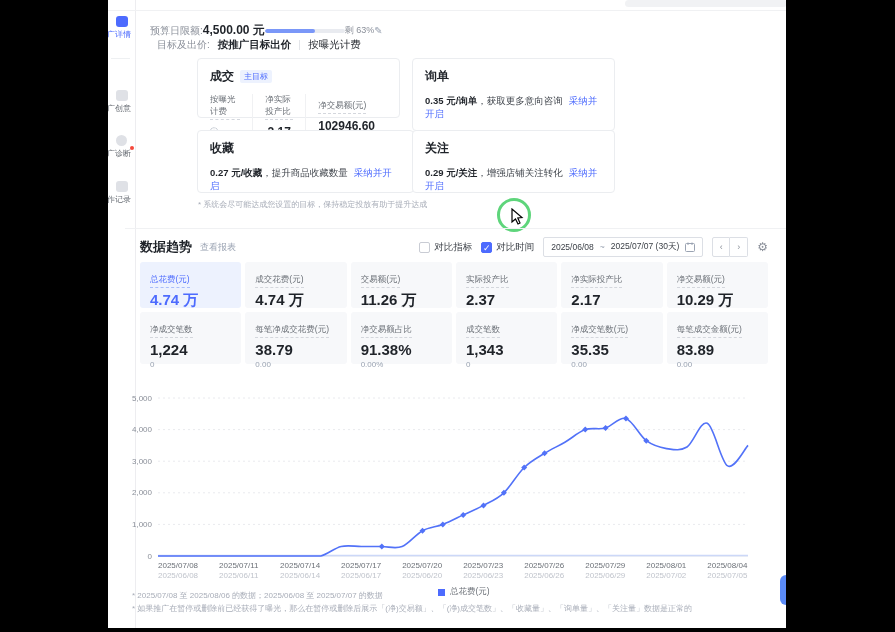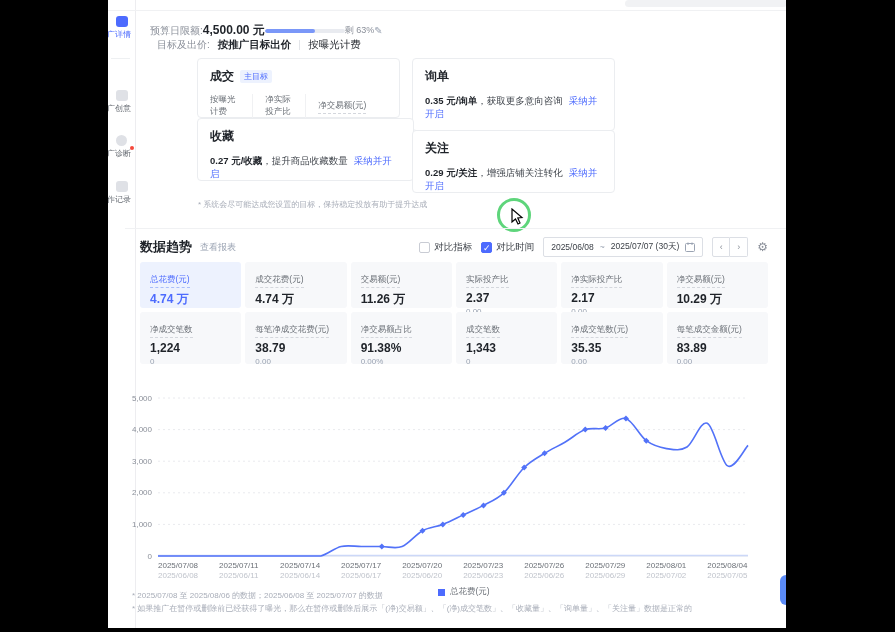"收藏" div.gcard { top: 118px -> 130px }
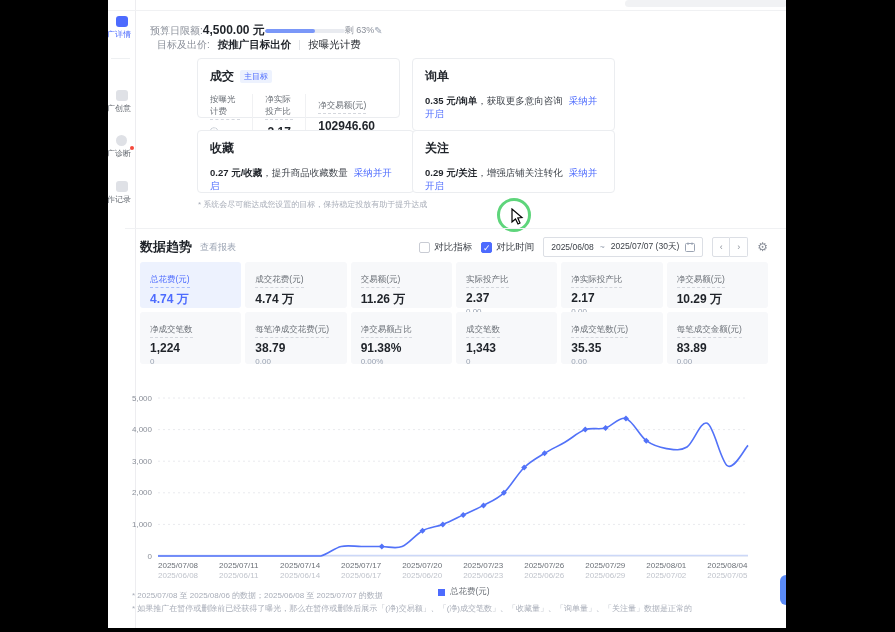"4.74 万" .tile .t-val { font-size: 12px -> 15px }
